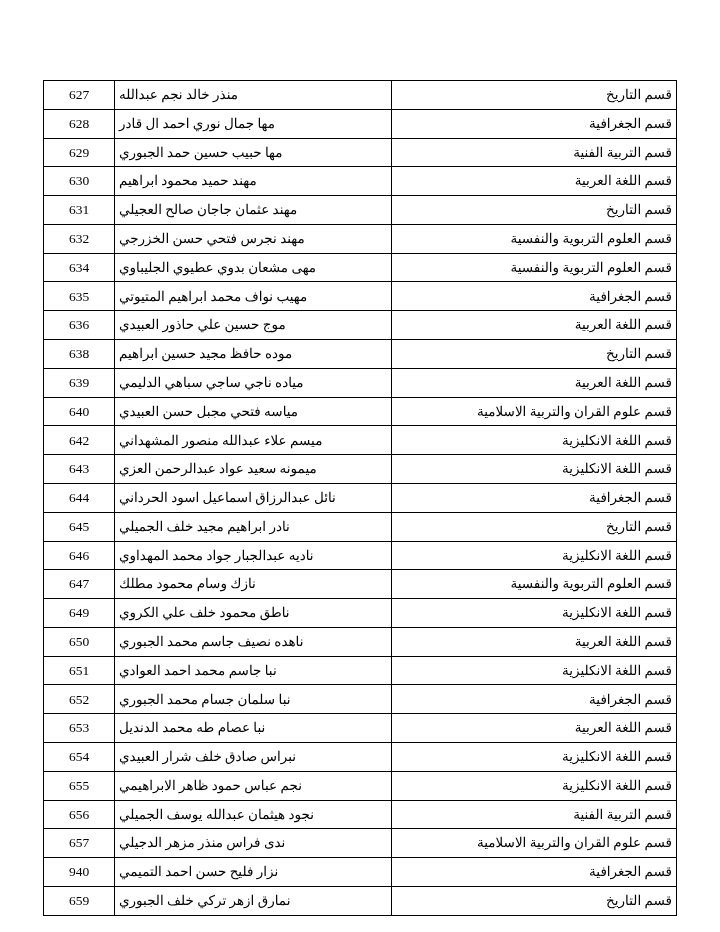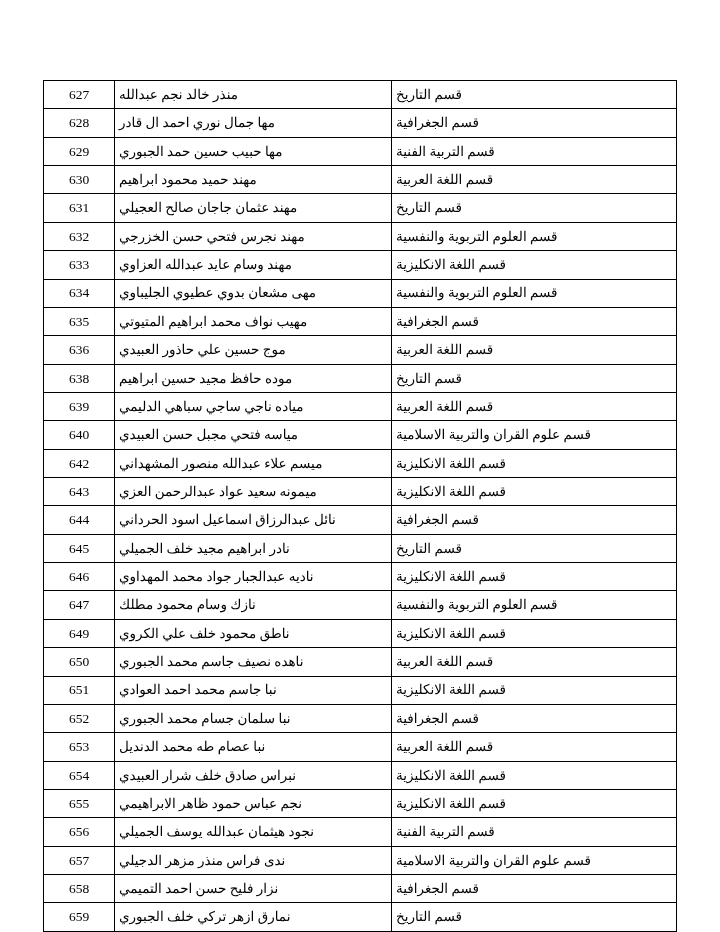"627" .page { padding: 80px 0 0 0 -> 80px 0 16px 0 }
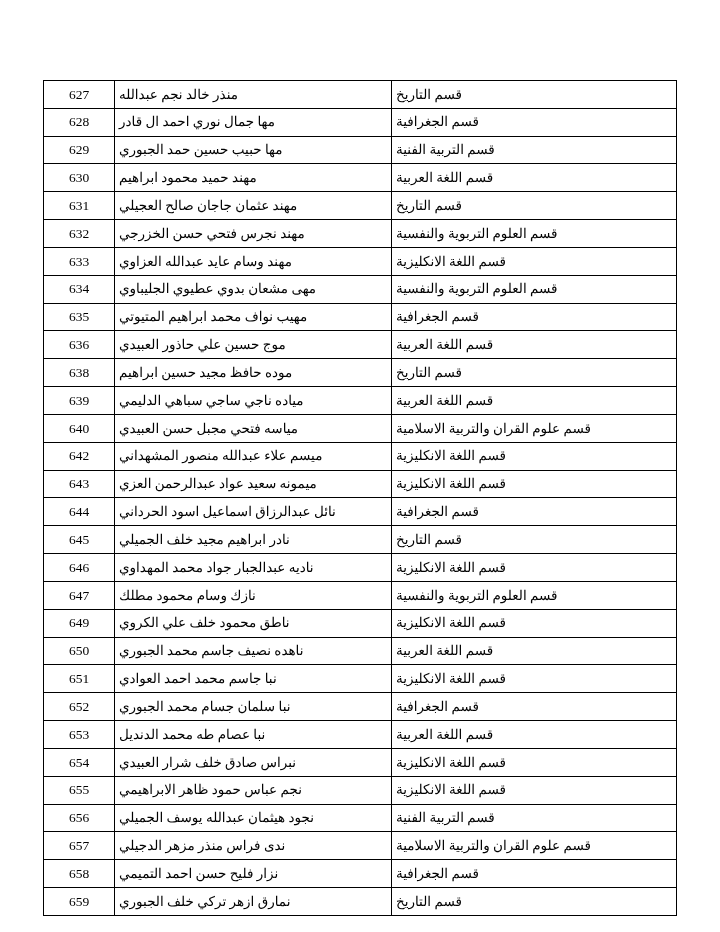"قسم التاريخ" td.dept { text-align: left -> right }
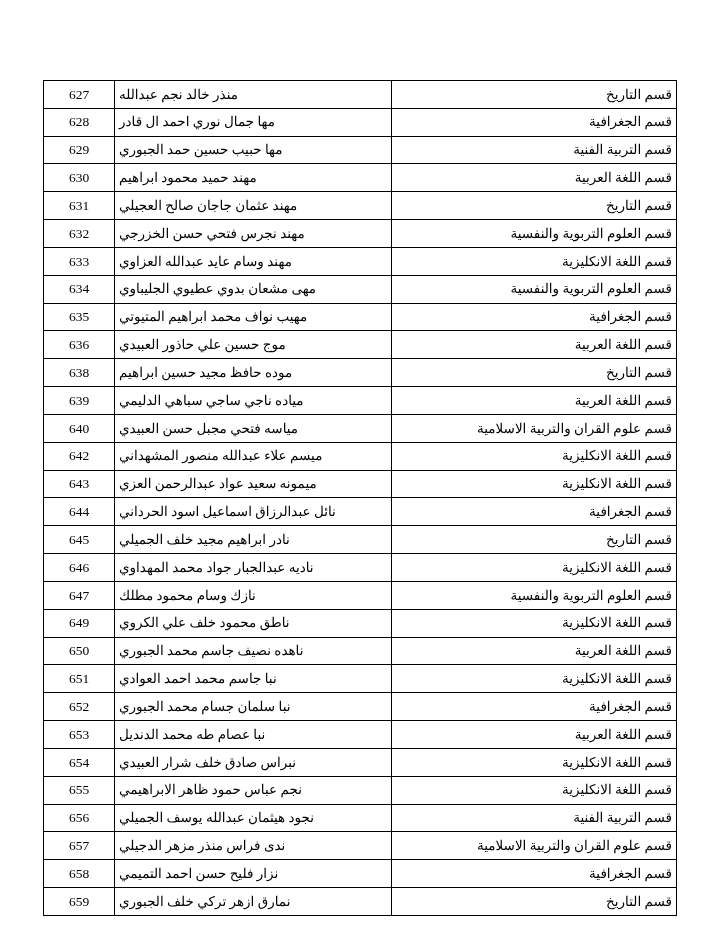"633" tr { html: <tr> <td>633</td> <td>مهند وسام عايد عبدالله العزاوي</td> <td>قسم اللغة الانكليزية</td> </tr> -> none }
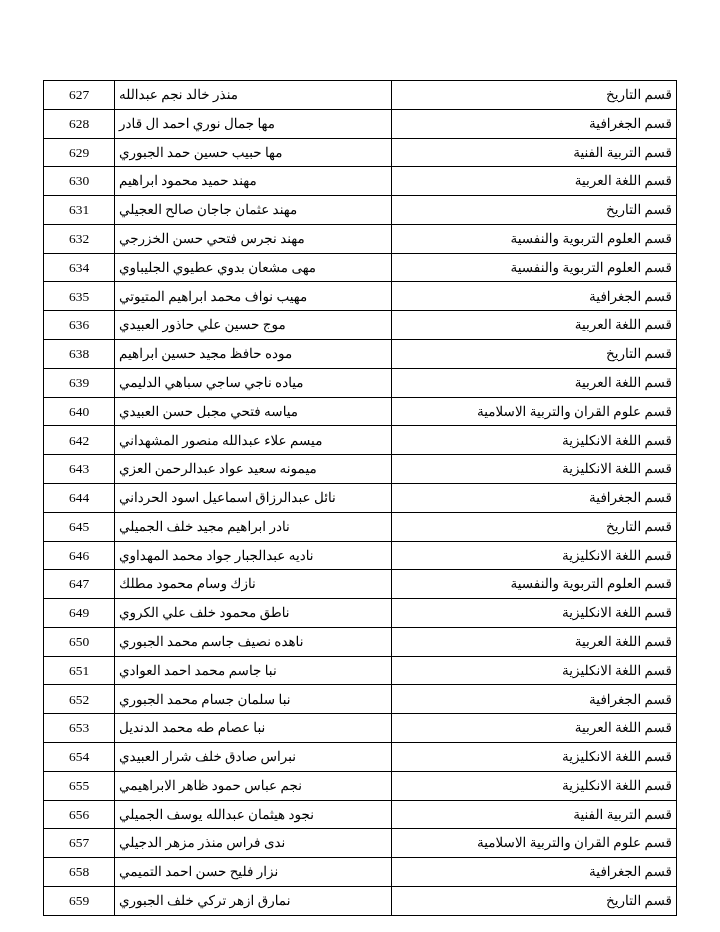"658" td.num { text: 658 -> 940 }
